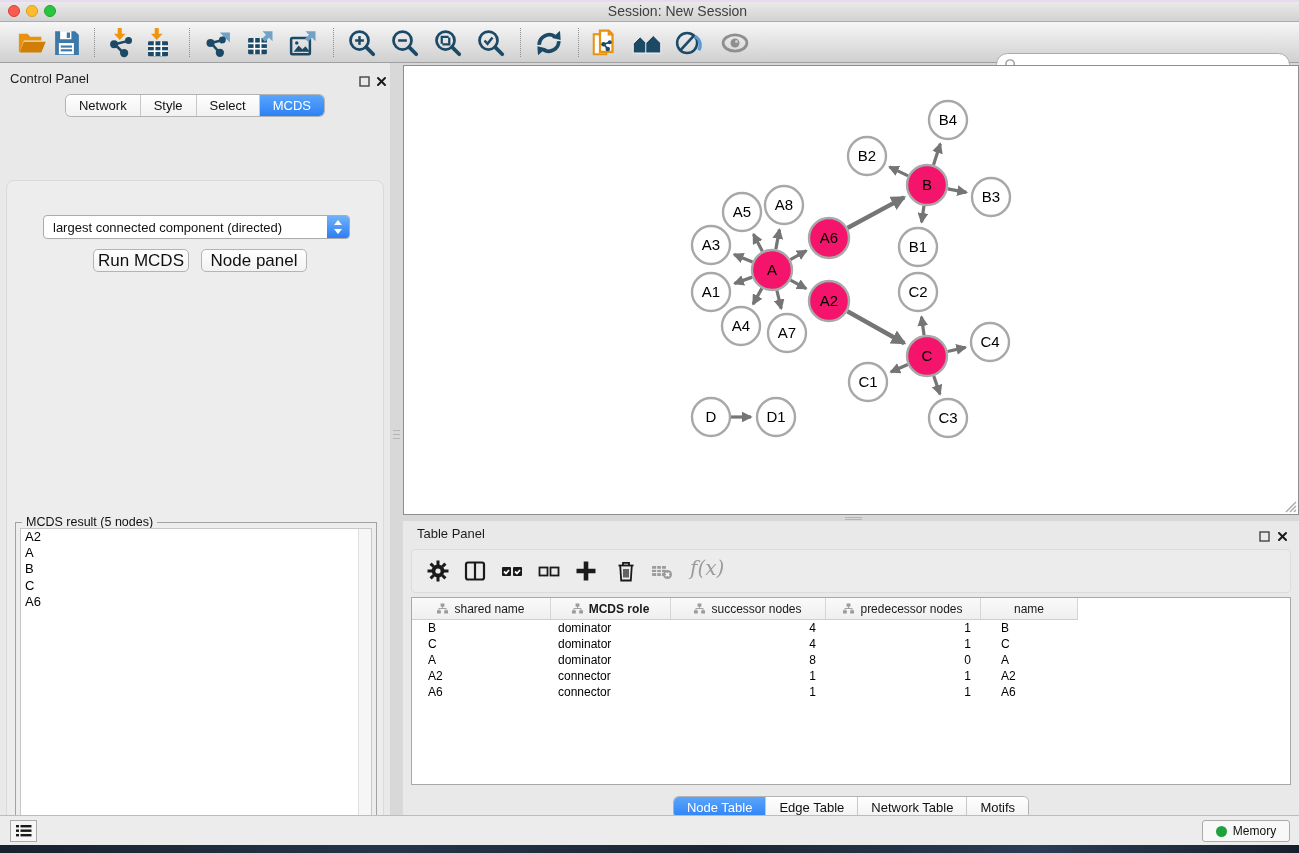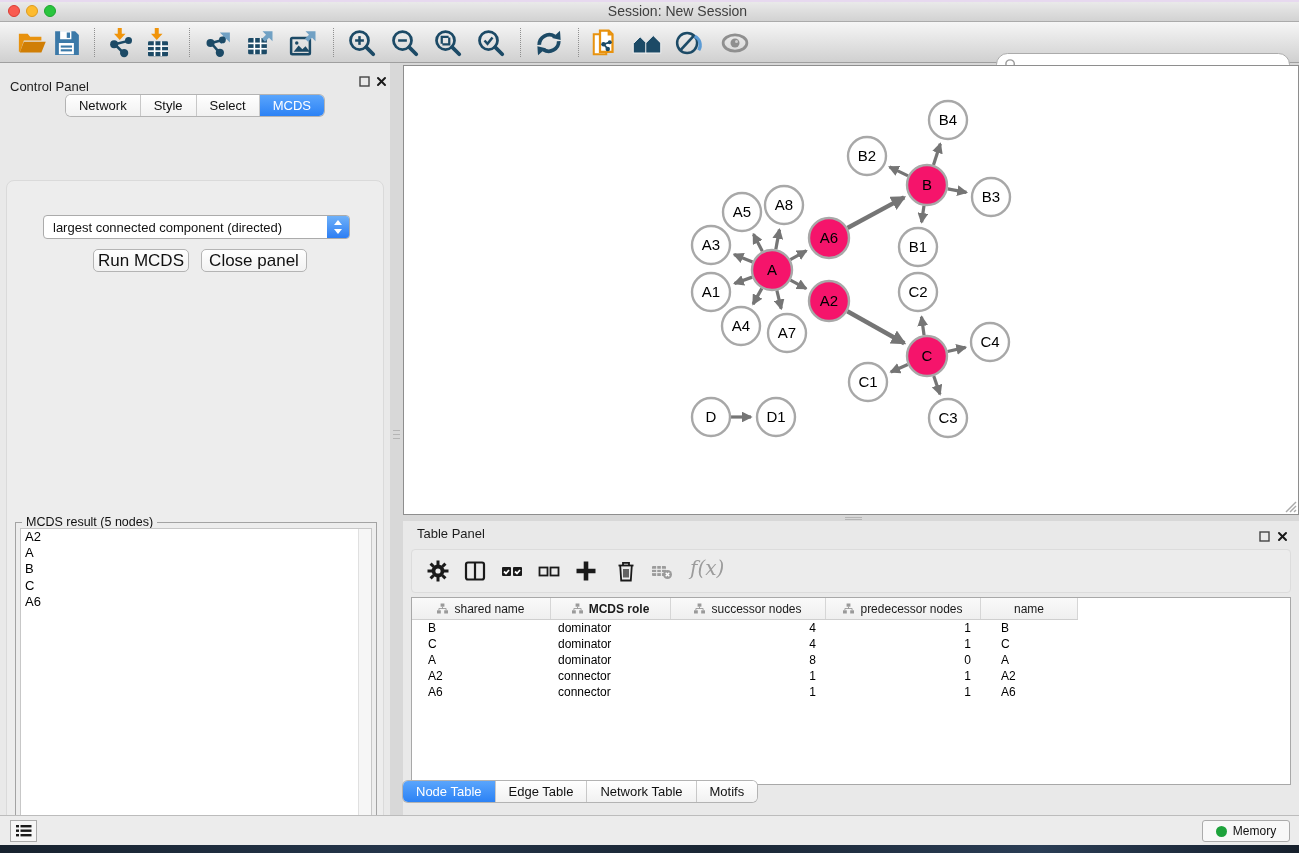"Control Panel" div.panel-head { top: 16px -> 8px }
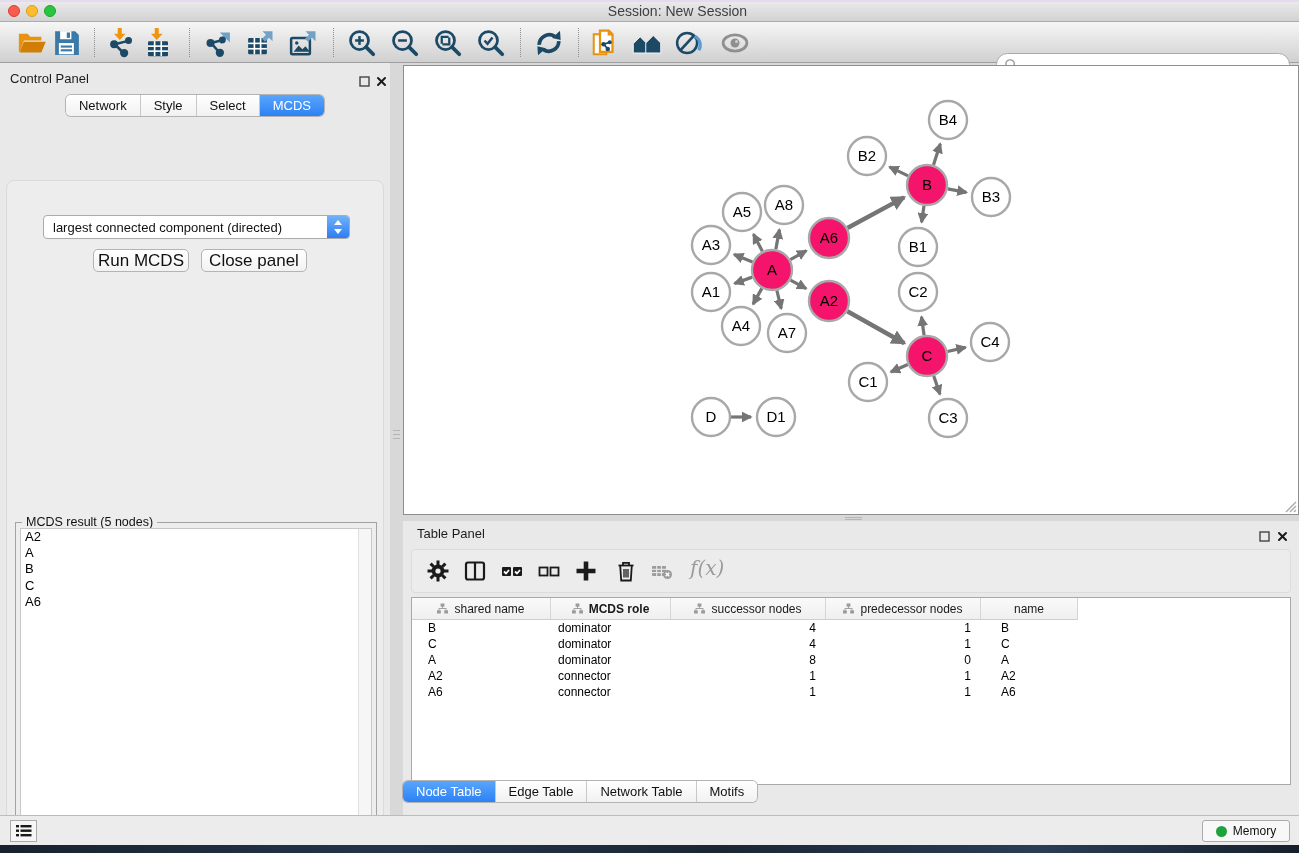"Close panel" div.btn { text: Close -> Node }
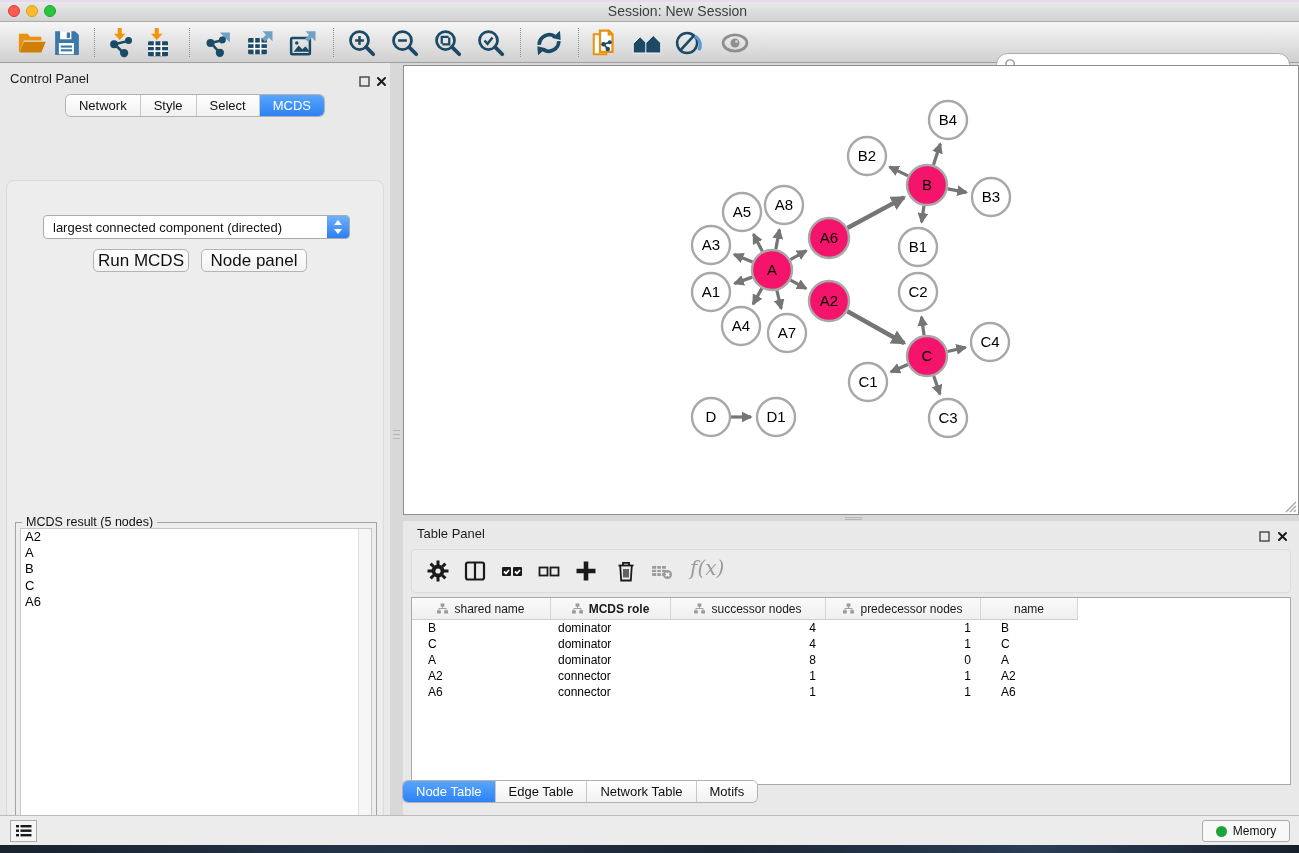"Node Table" .table-tabs { text-align: none -> center; top: 260px -> 276px }
